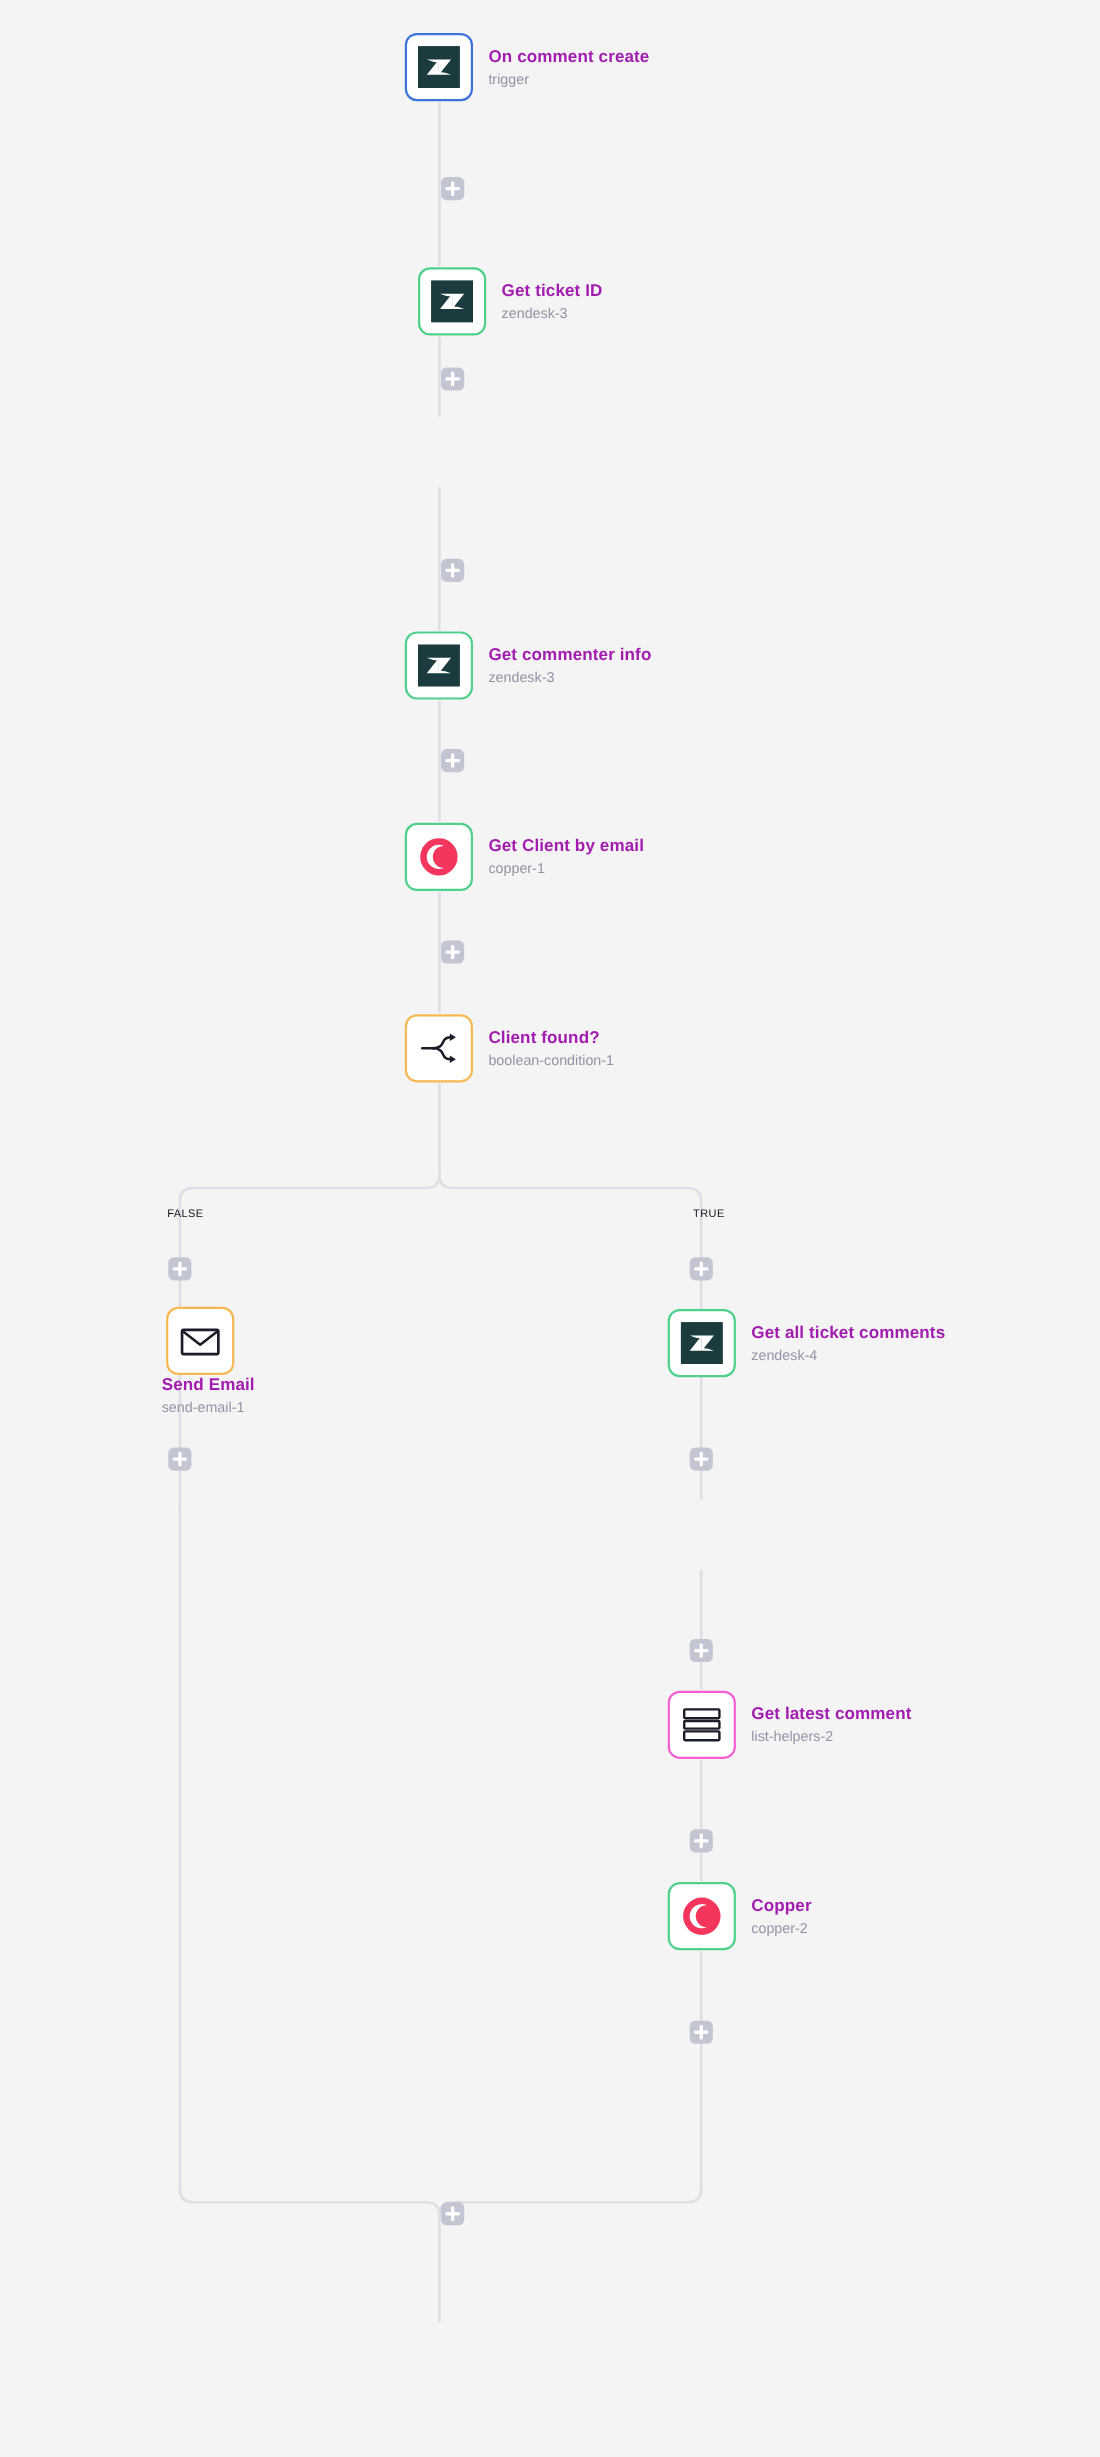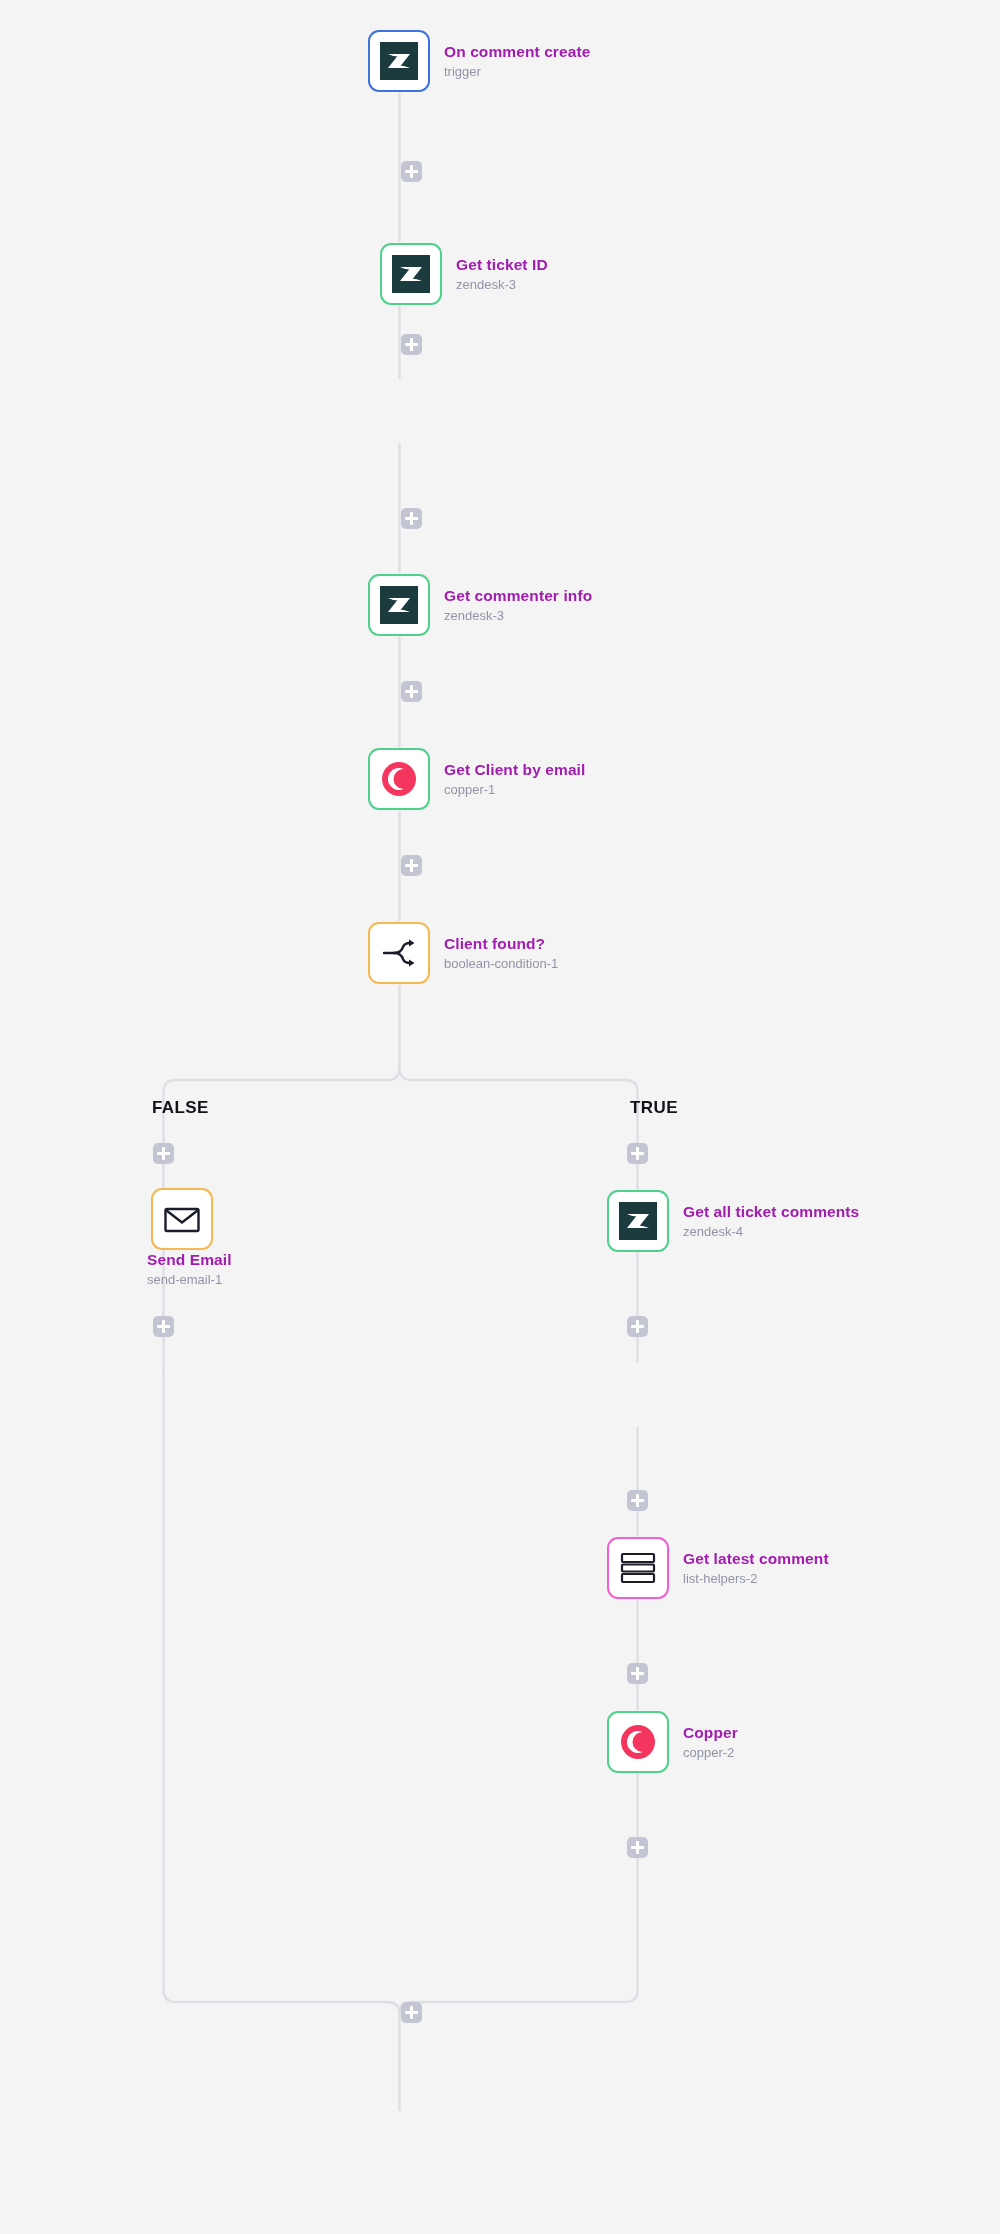"FALSE" .branch-label { font-size: 17px -> 10px; font-weight: bold -> normal }
